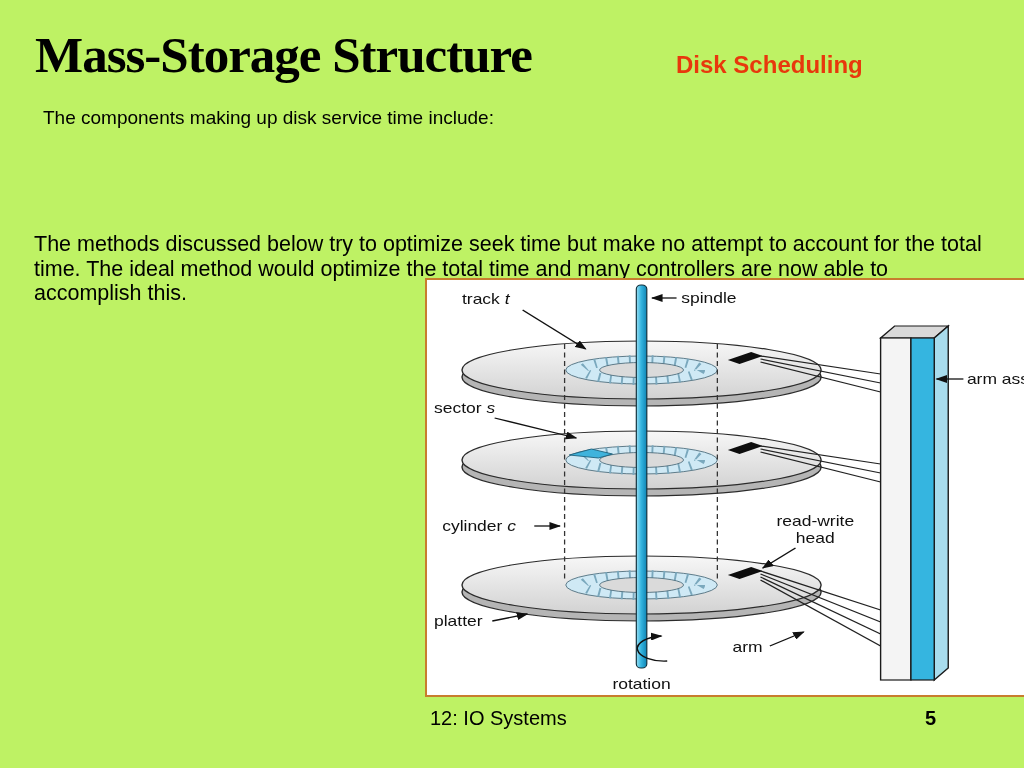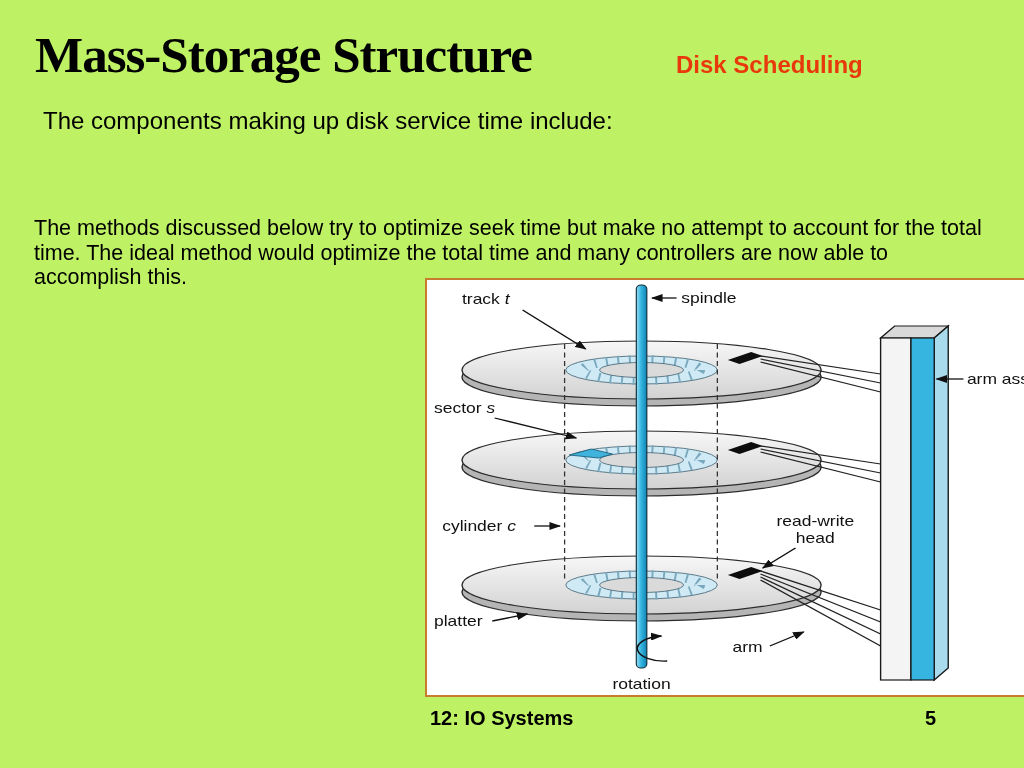"The components making up disk" .intro { font-size: 24px -> 19px }
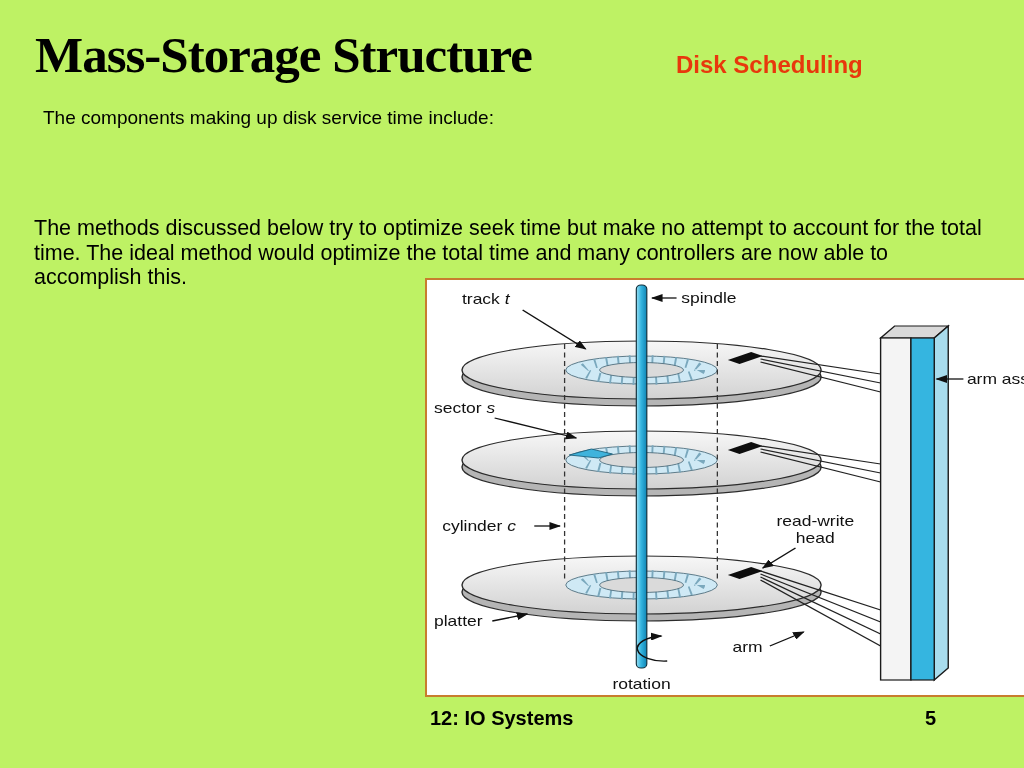"The methods discussed below try" .bodytext { top: 216px -> 232px }
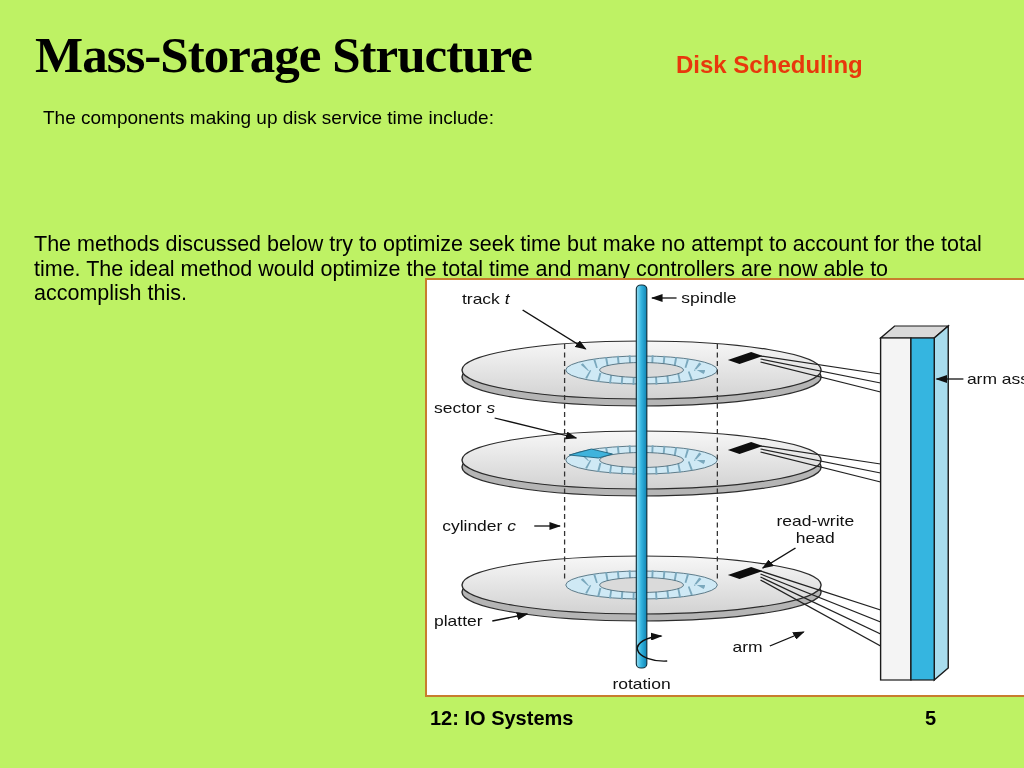"12: IO Systems" .footer-left { font-weight: bold -> normal }
